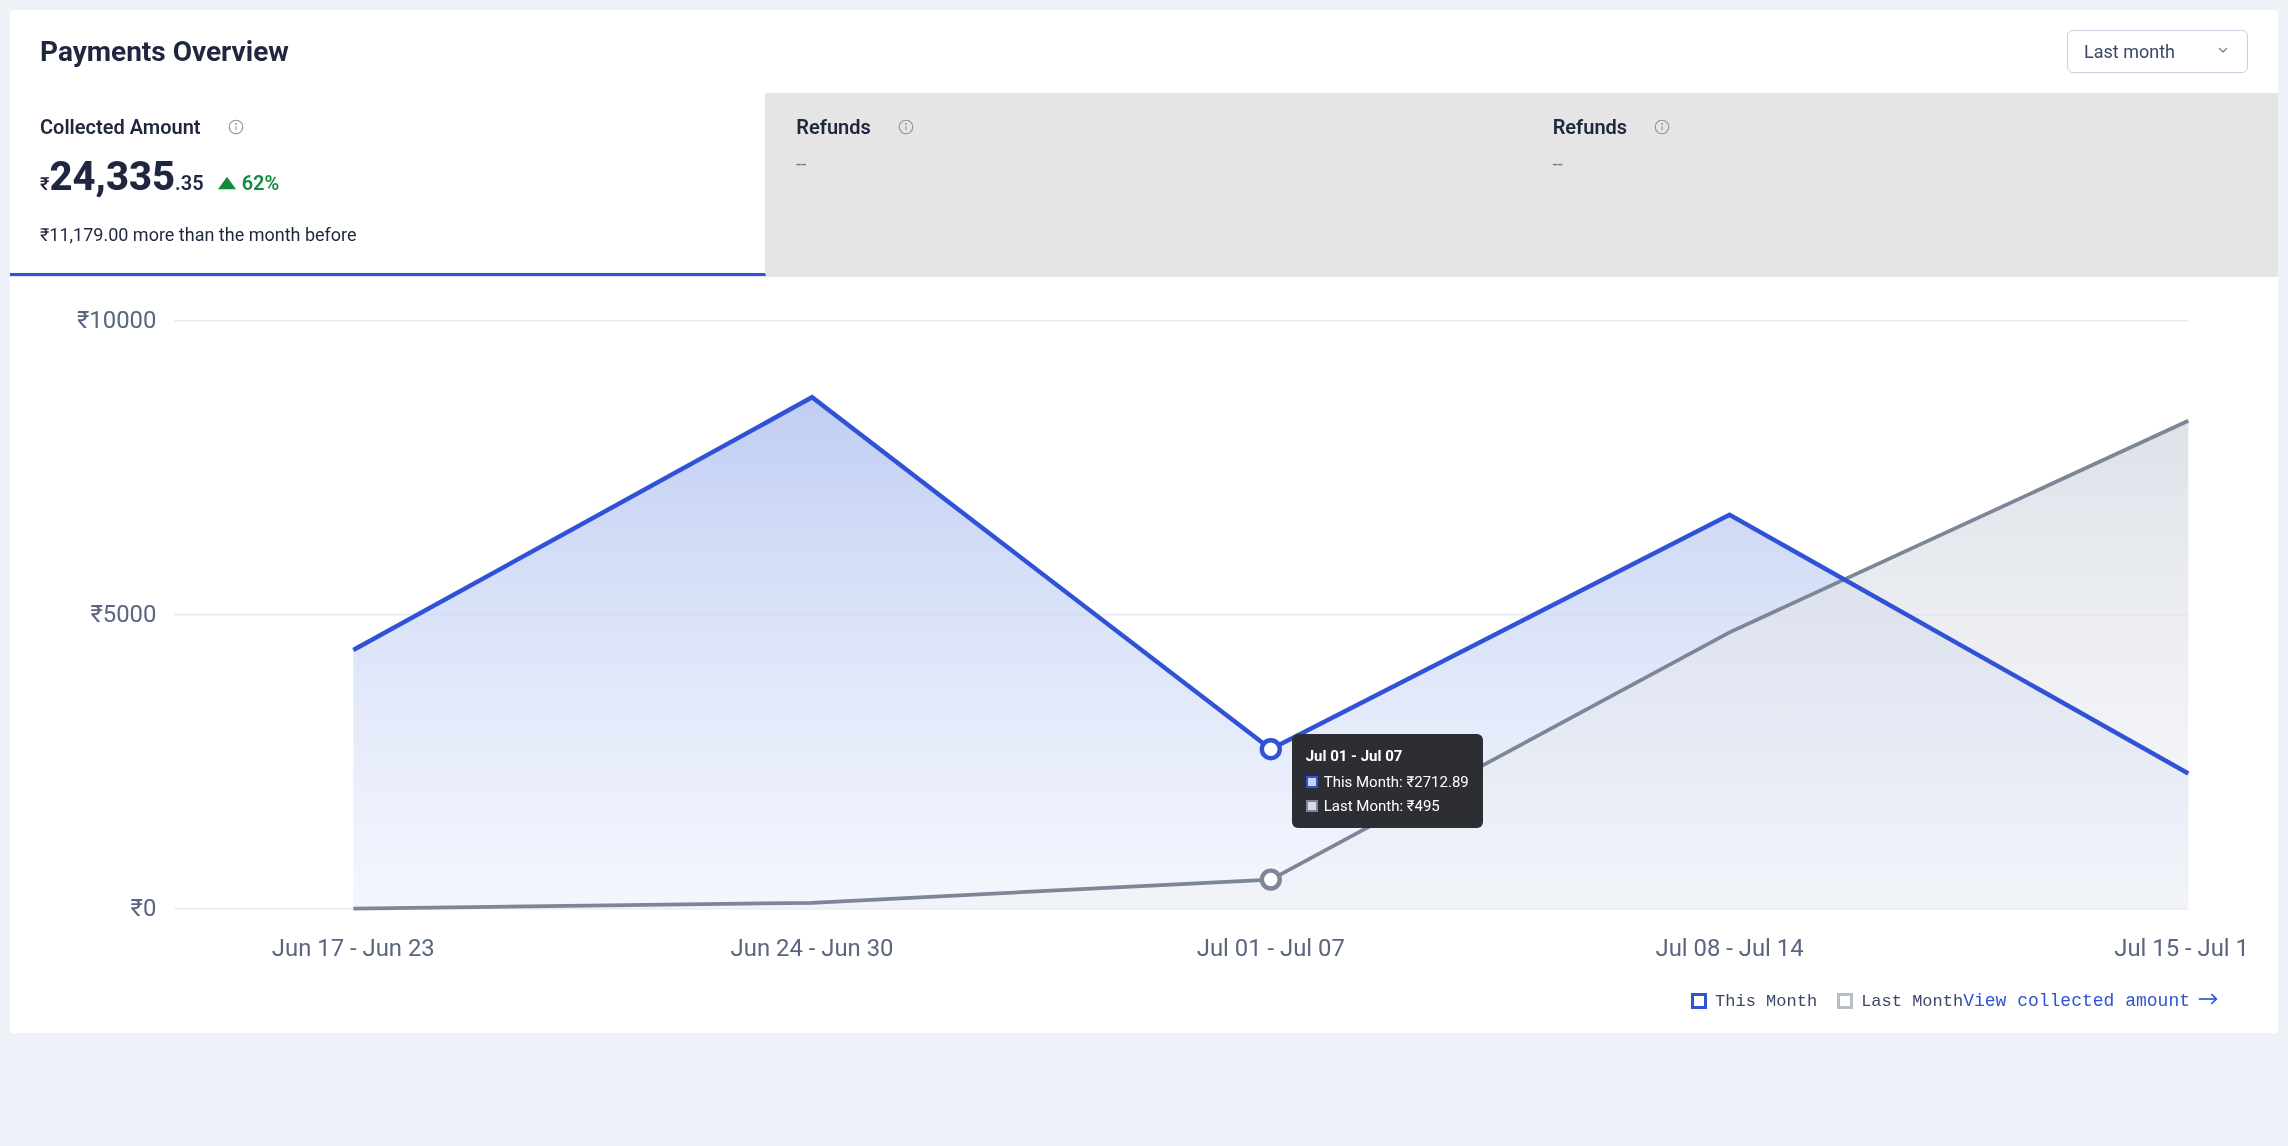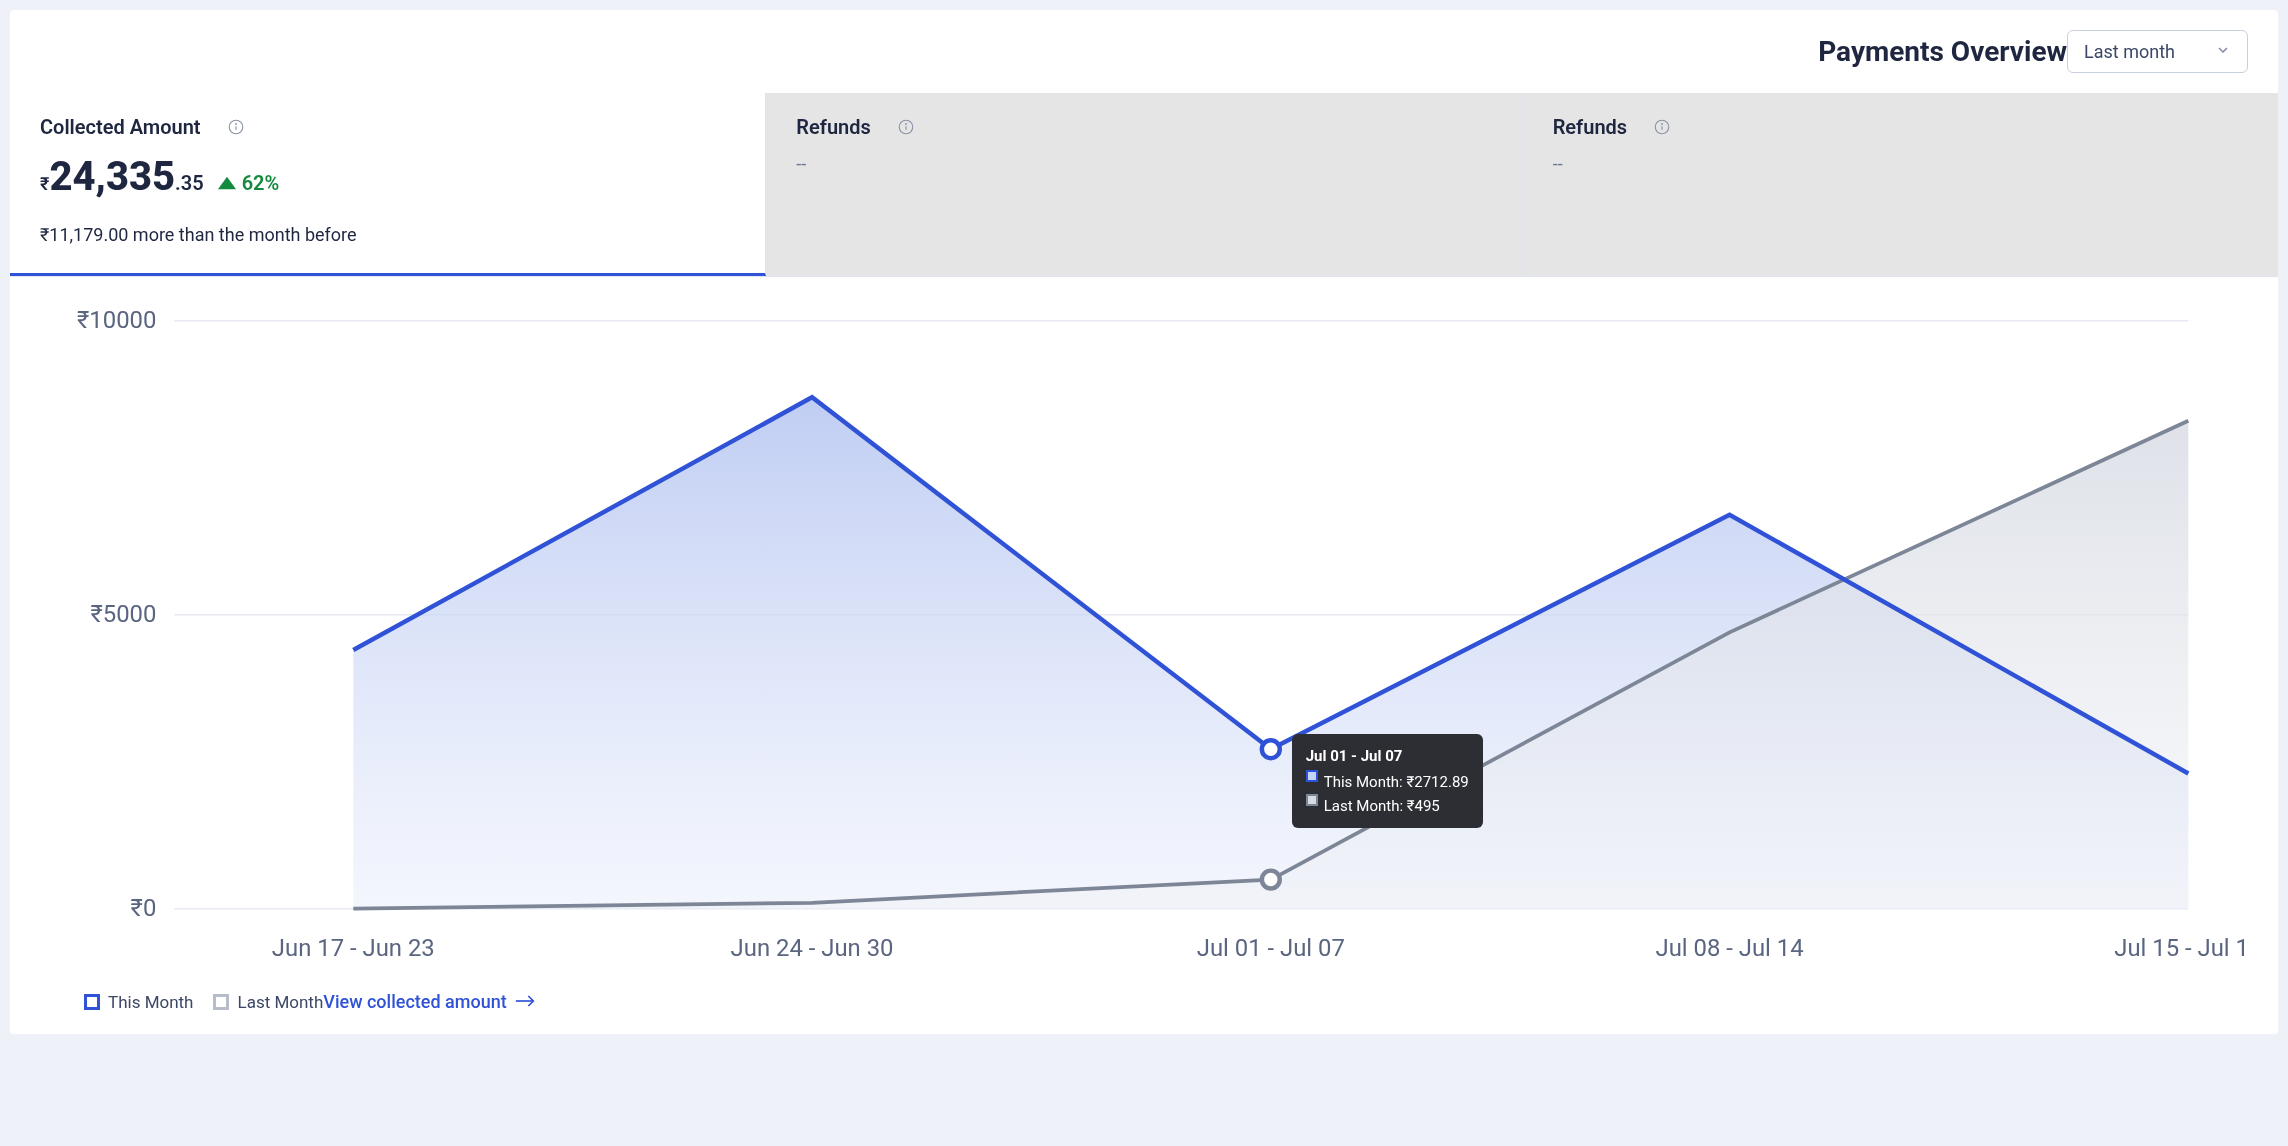"Payments Overview" .header-row { justify-content: flex-end -> space-between }
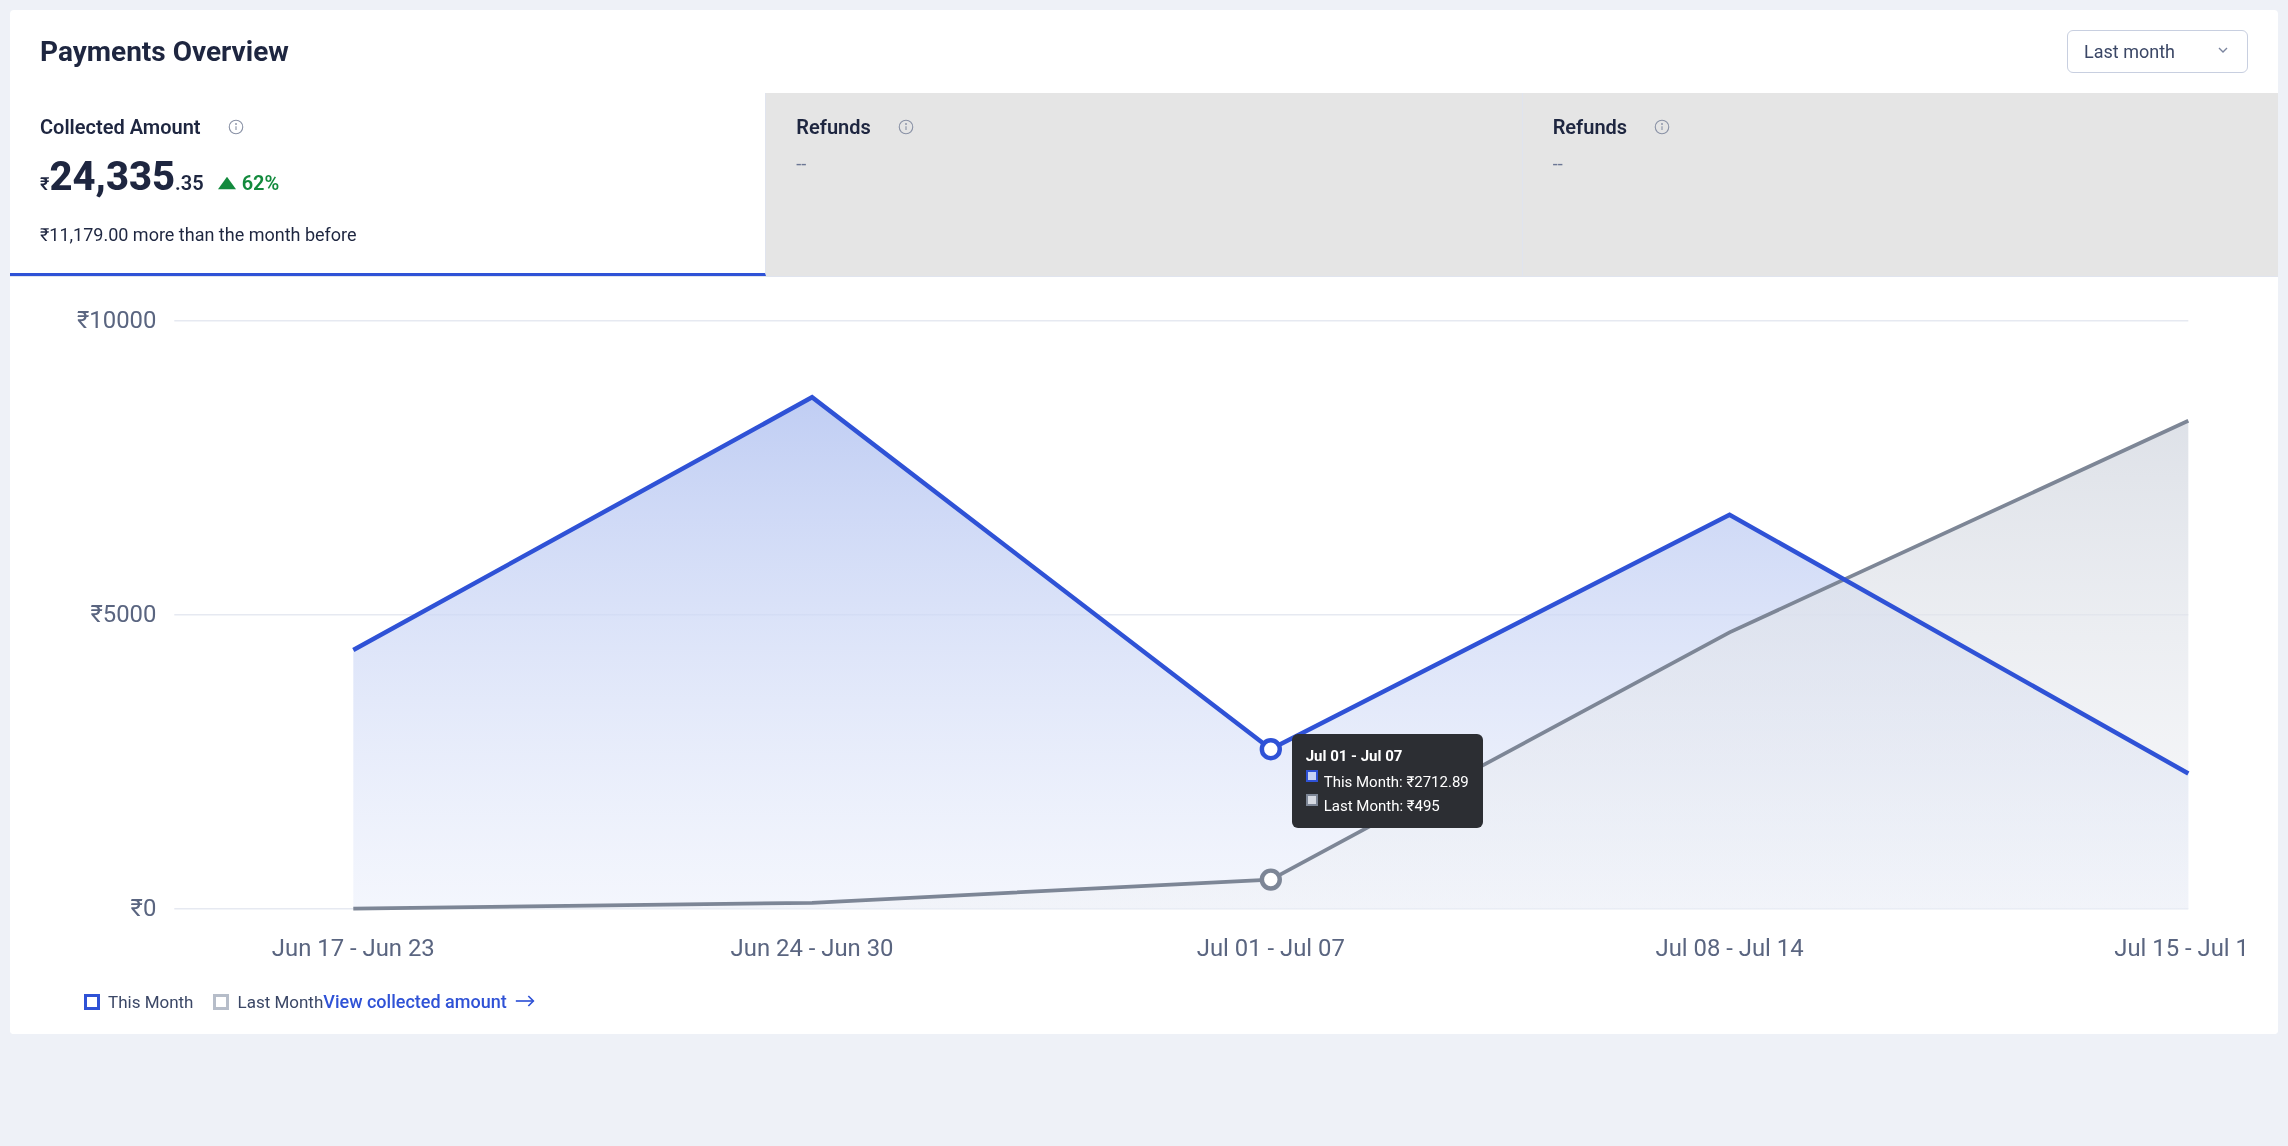"This Month: ₹2712.89" .tooltip-row { align-items: none -> center }
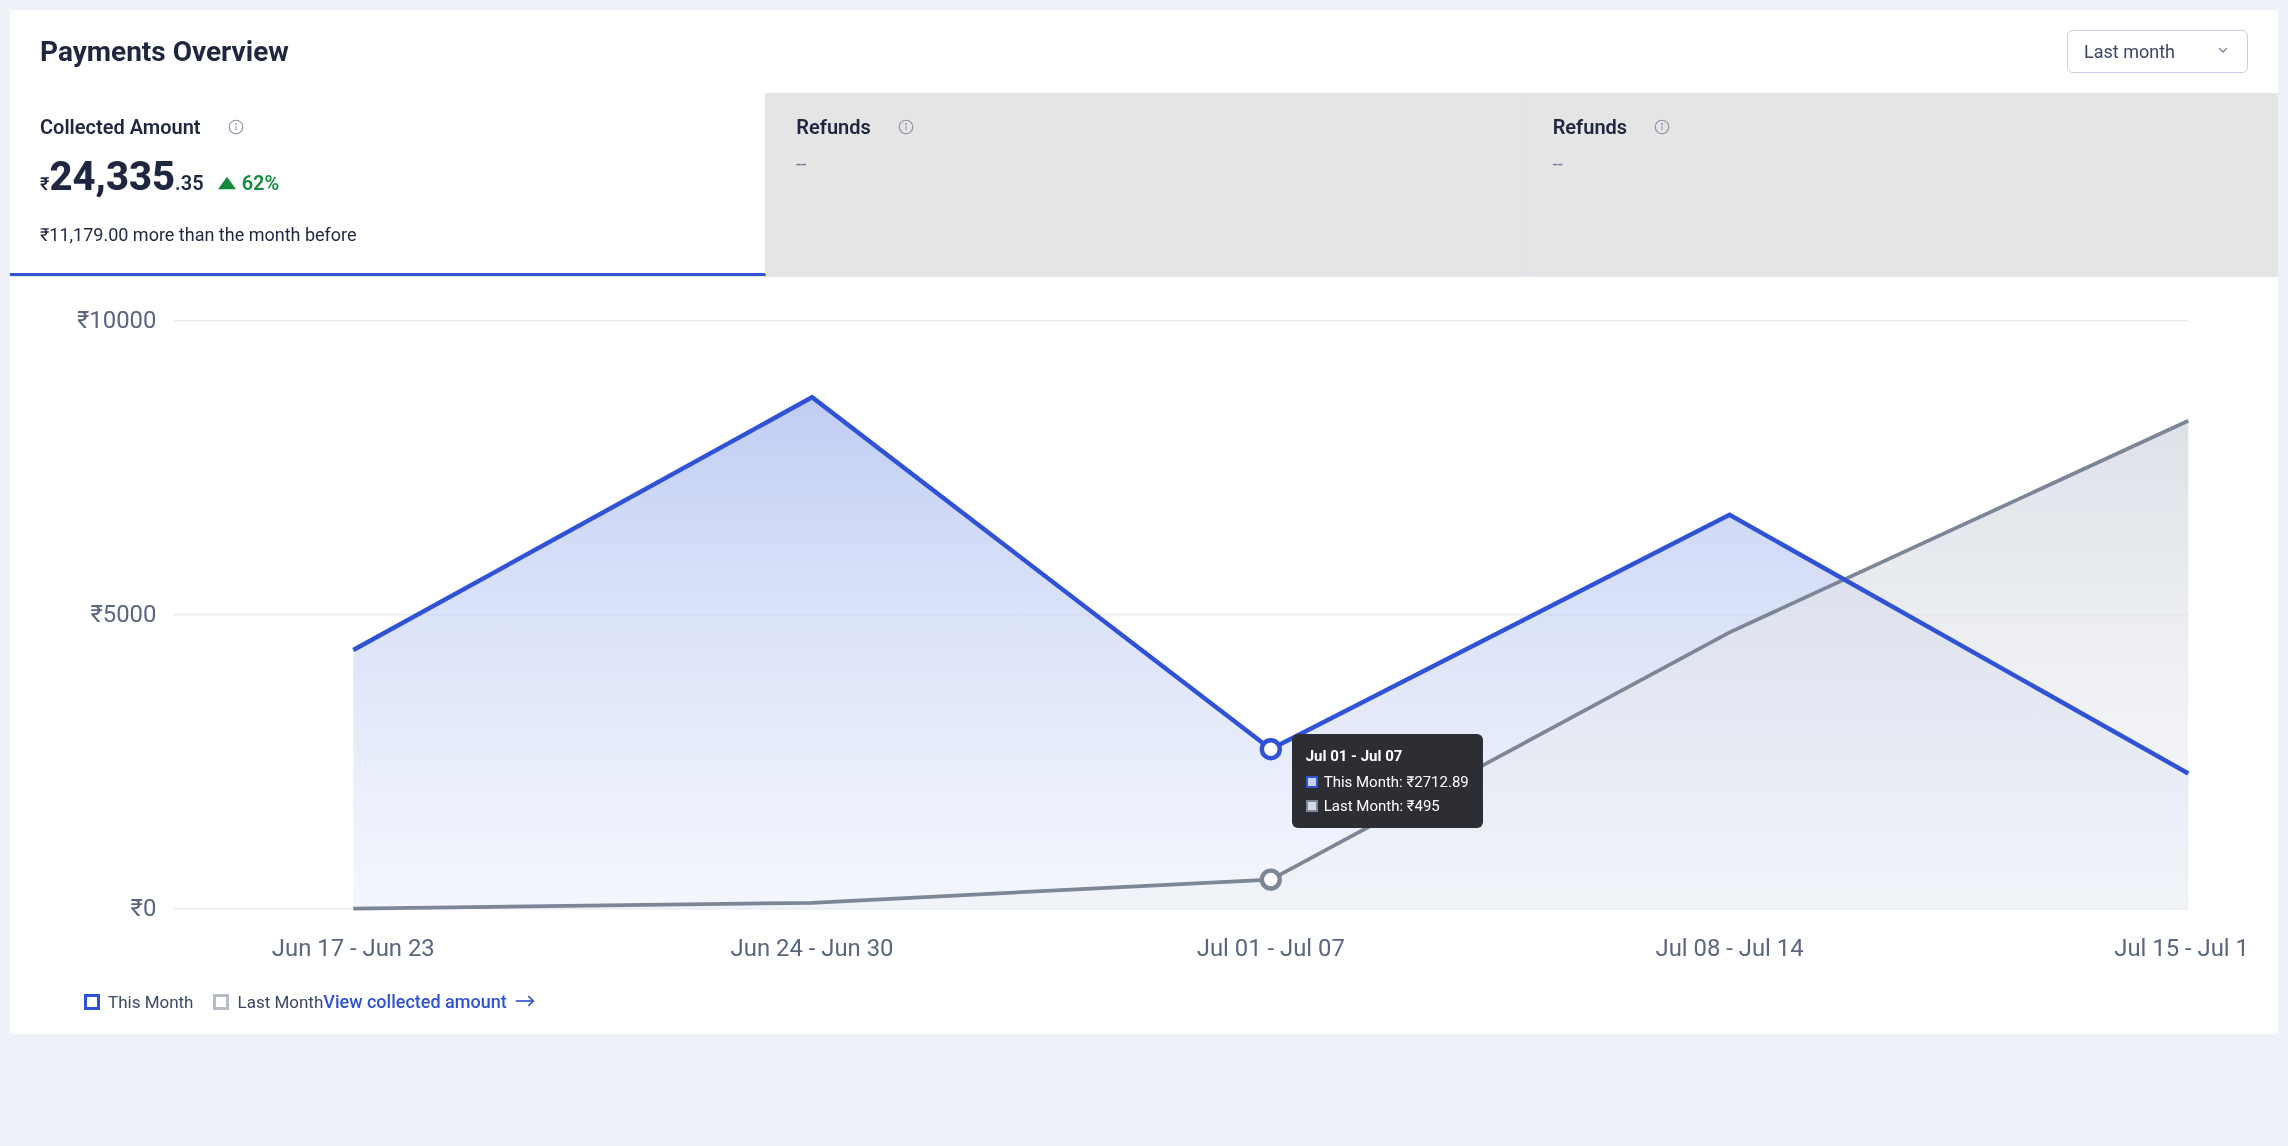"This Month" .footer-row { font-family: none -> Liberation Mono, monospace; justify-content: flex-start -> flex-end }
